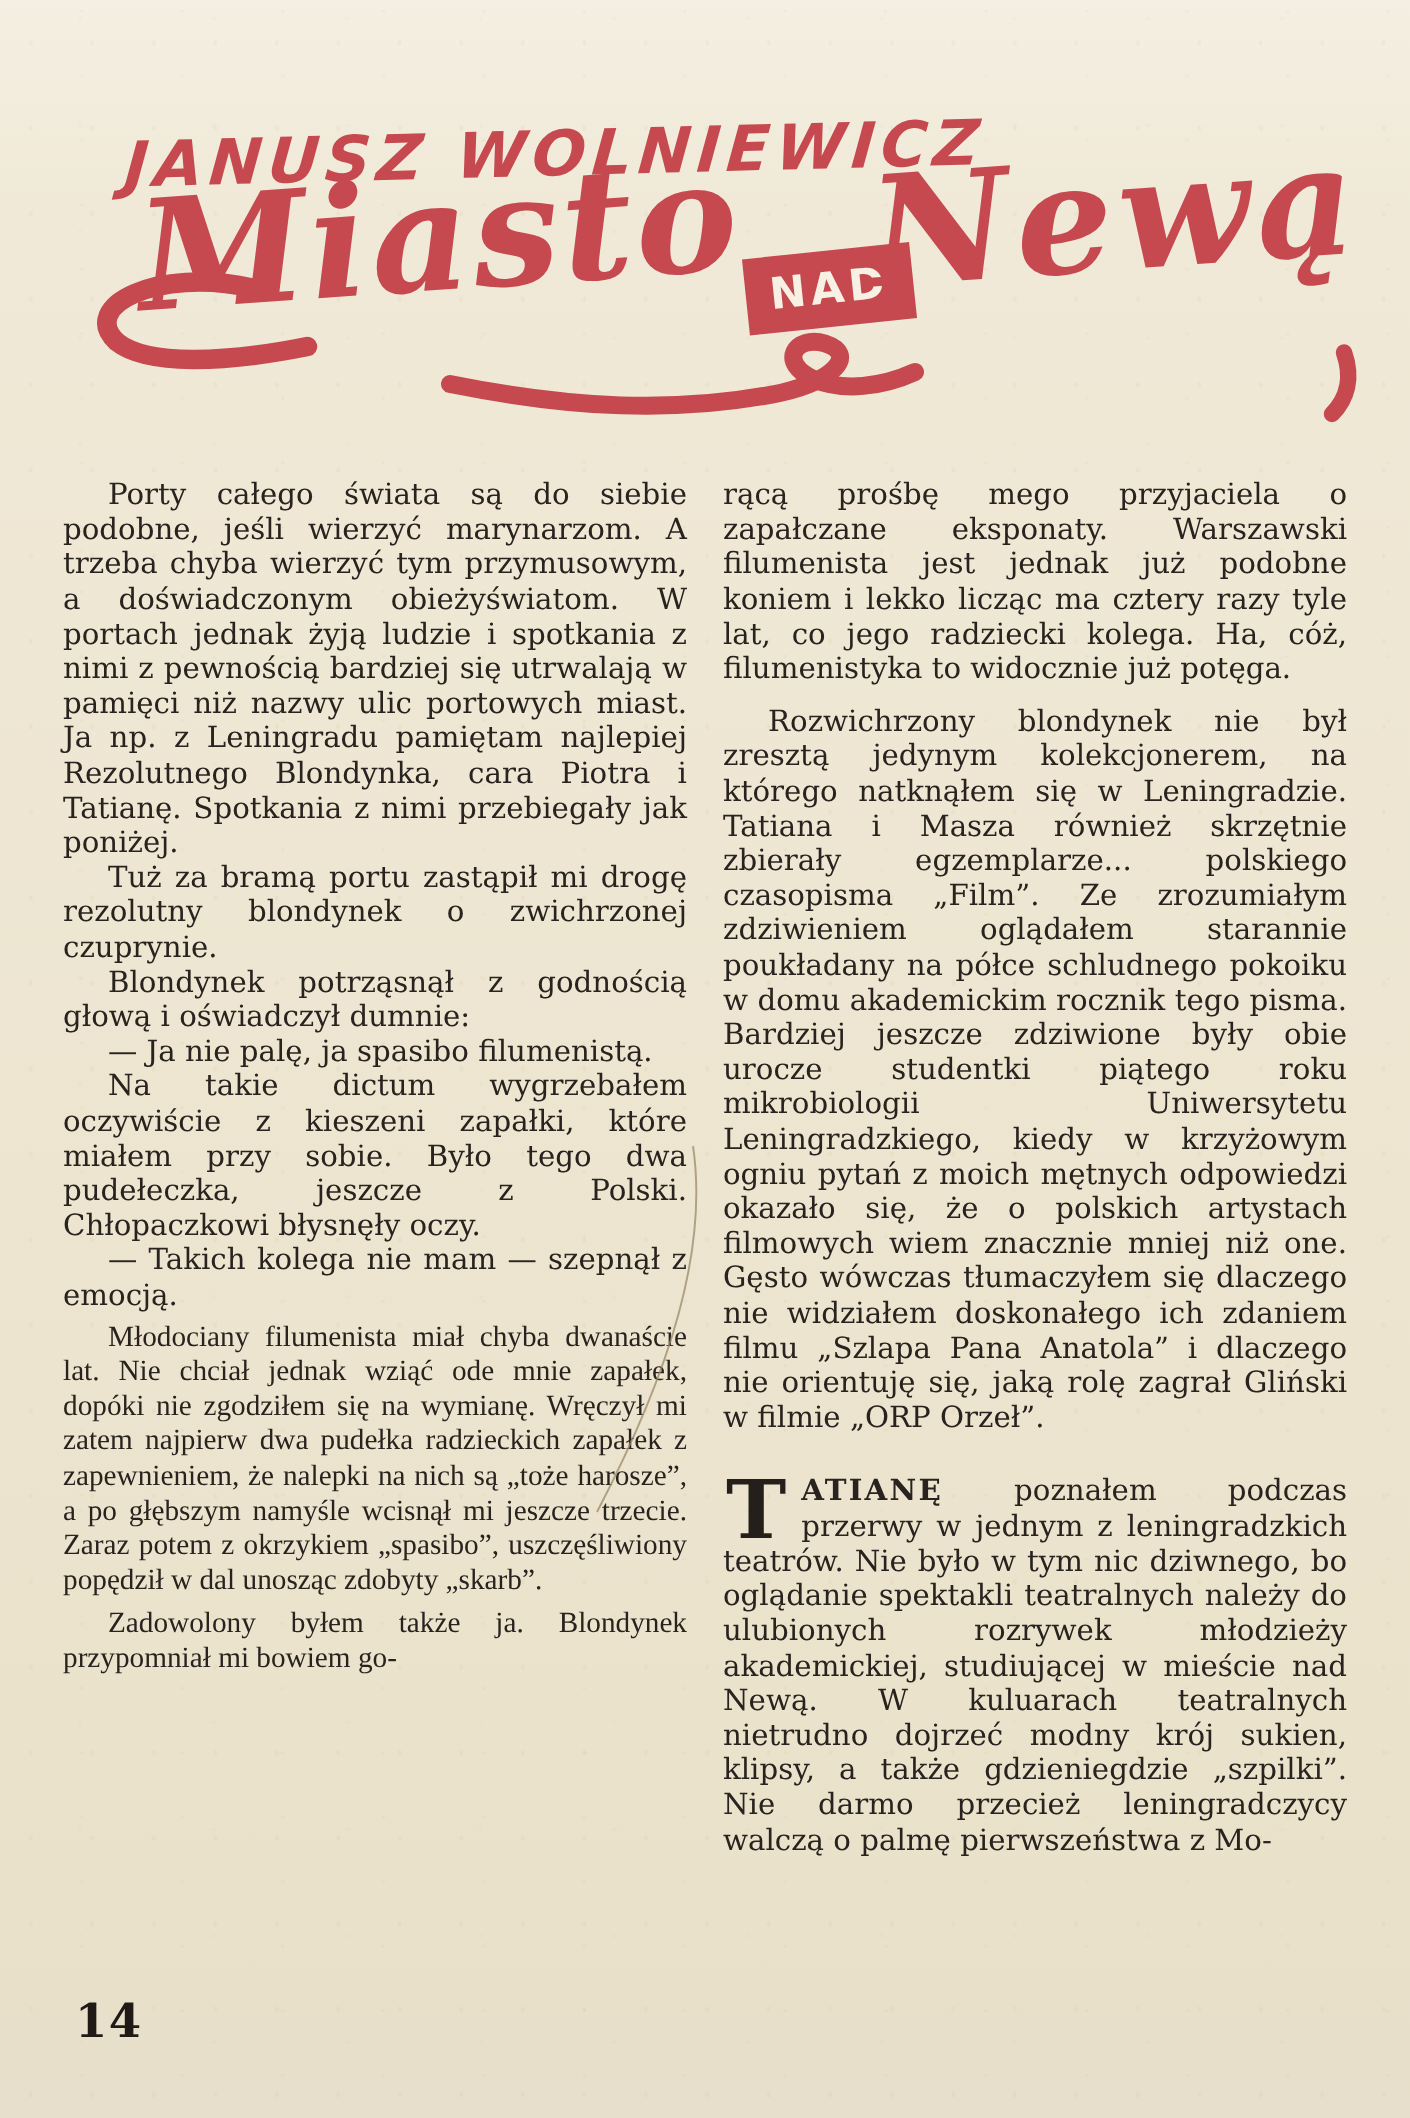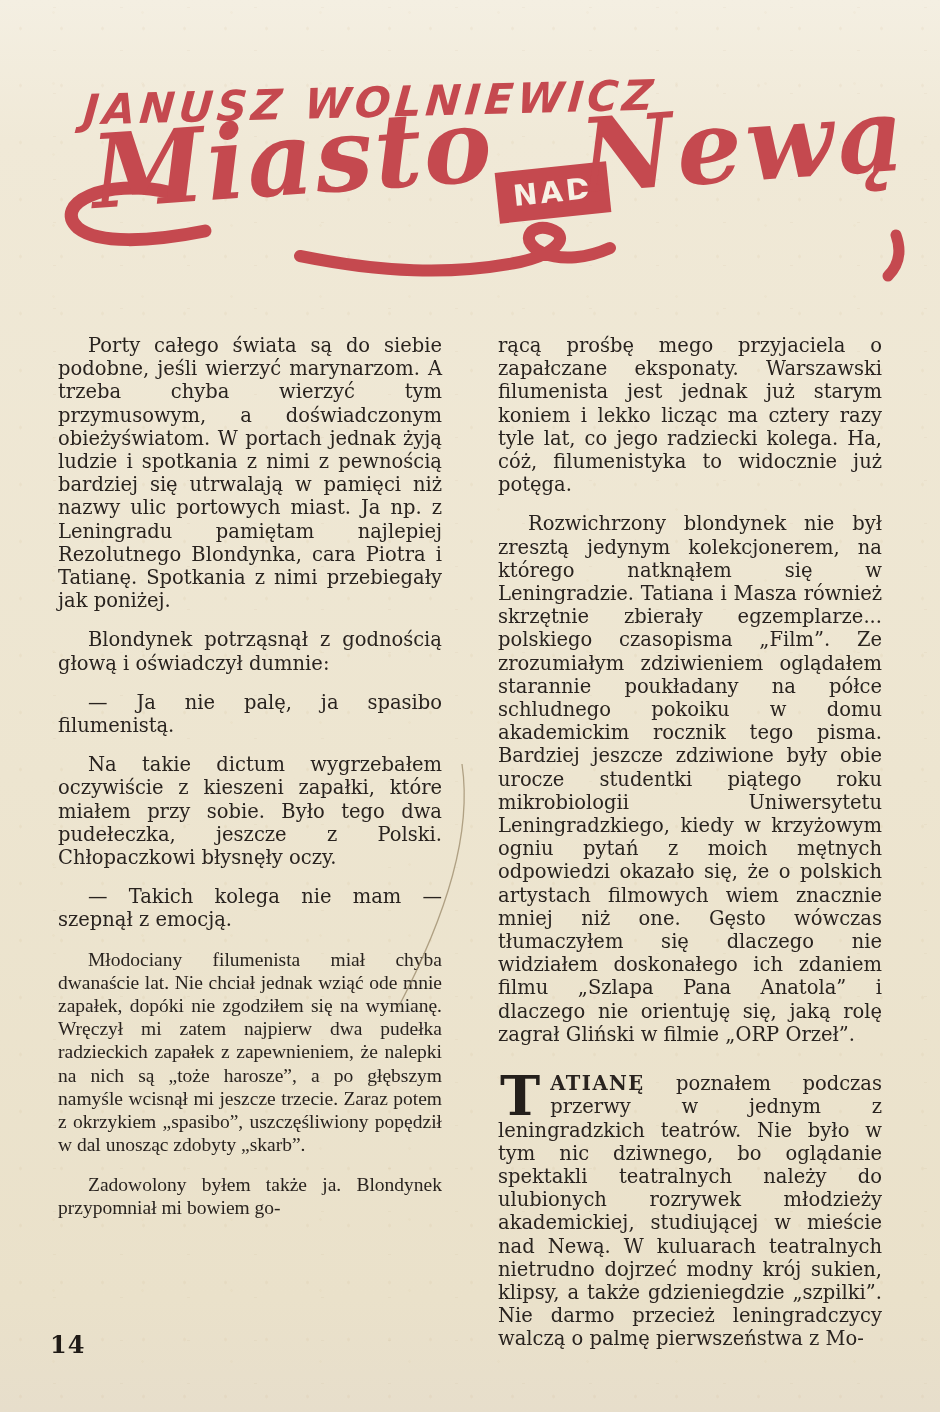"Porty całego świata są do" .para { margin: 16px -> 0 }
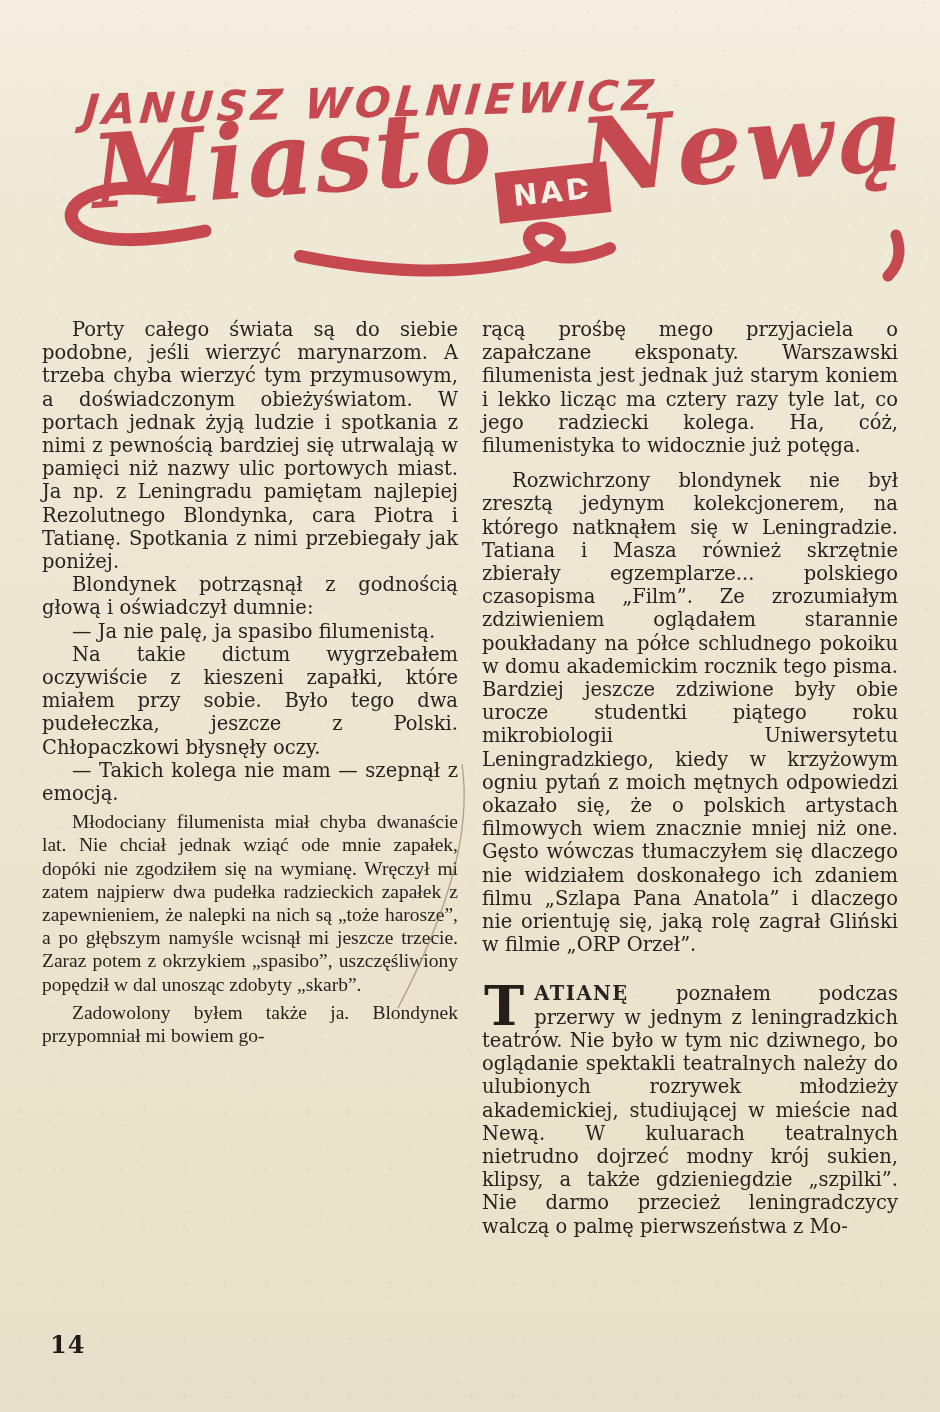"rącą prośbę mego przyjaciela o" p.para { text: starym -> podobne }
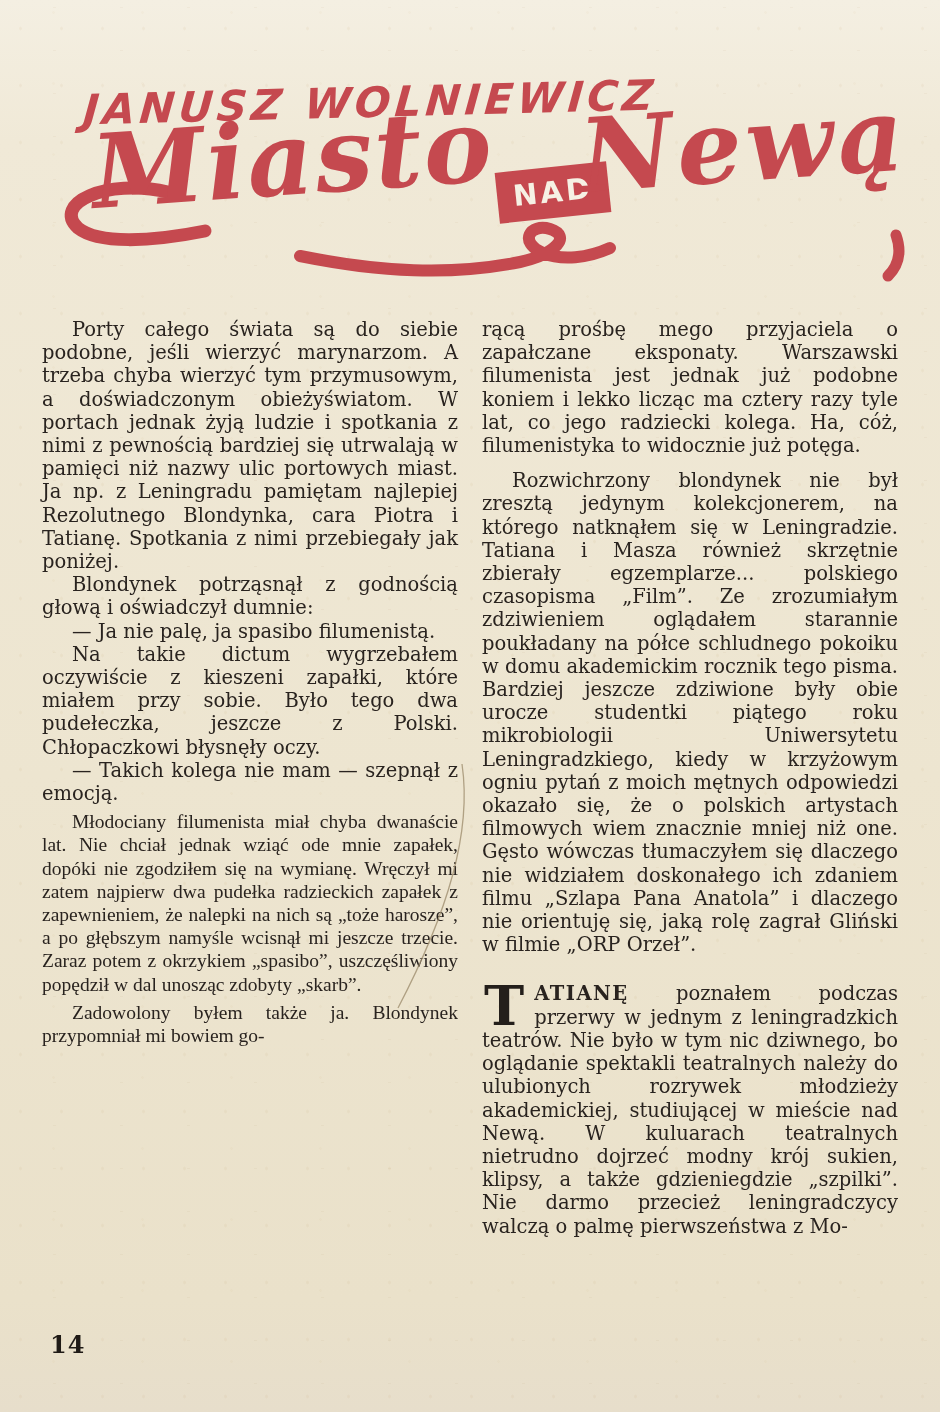"Tuż za bramą portu zastąpił" p.para { html: none -> <p>Tuż za bramą portu zastąpił mi drogę rezolutny blondynek o zwichrzonej czuprynie.</p> }
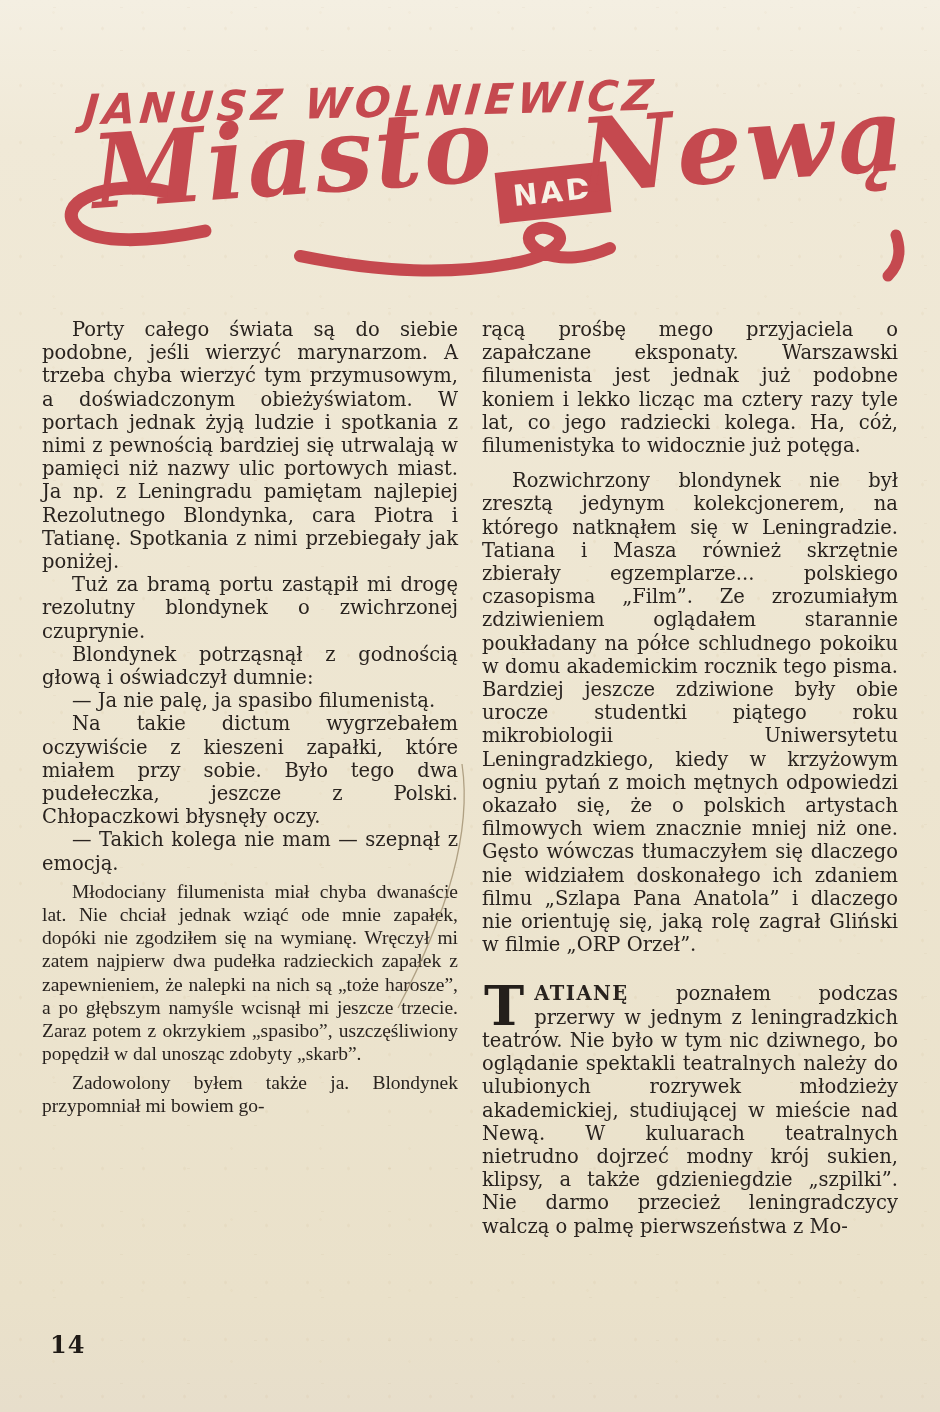"14" .page-number { font-size: 24px -> 31px }
